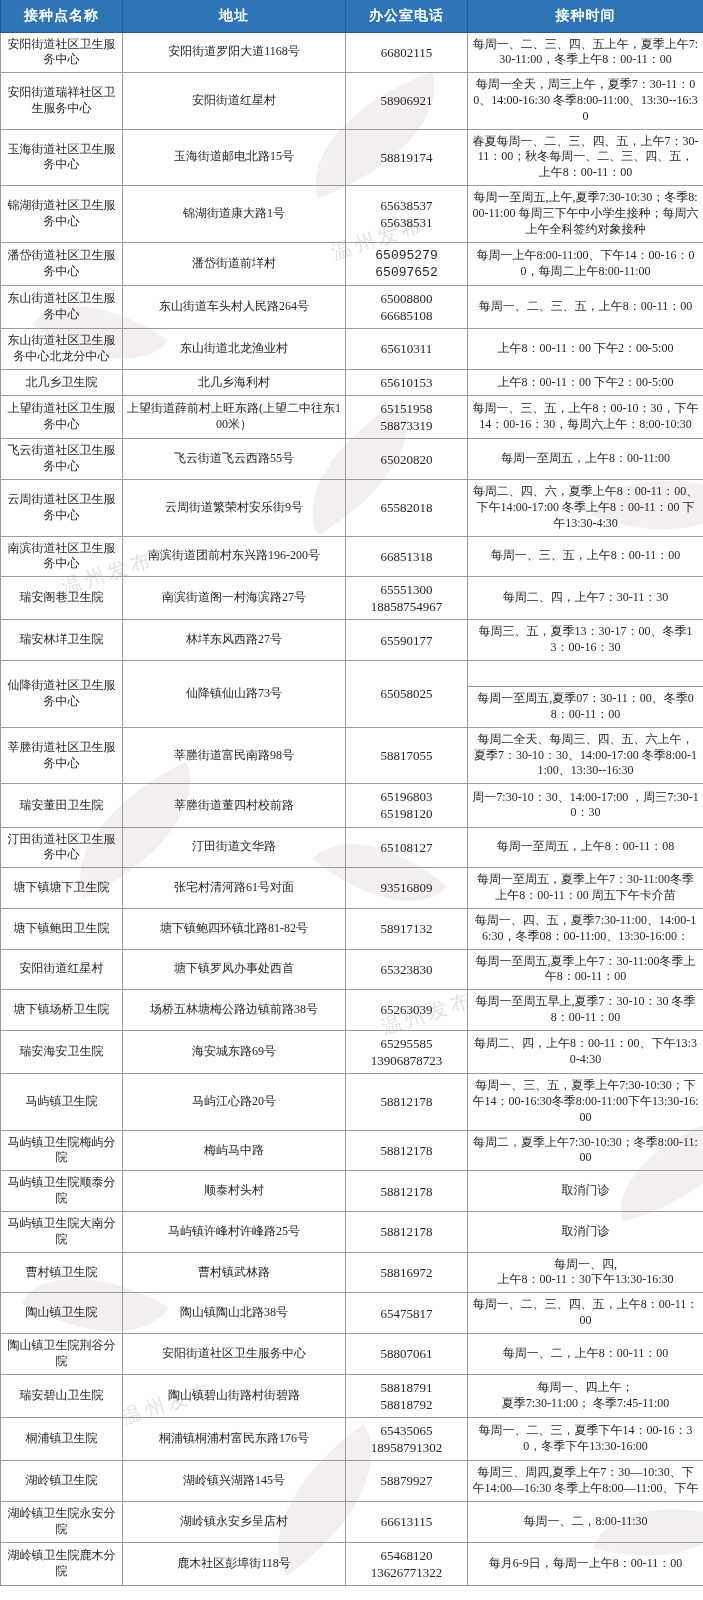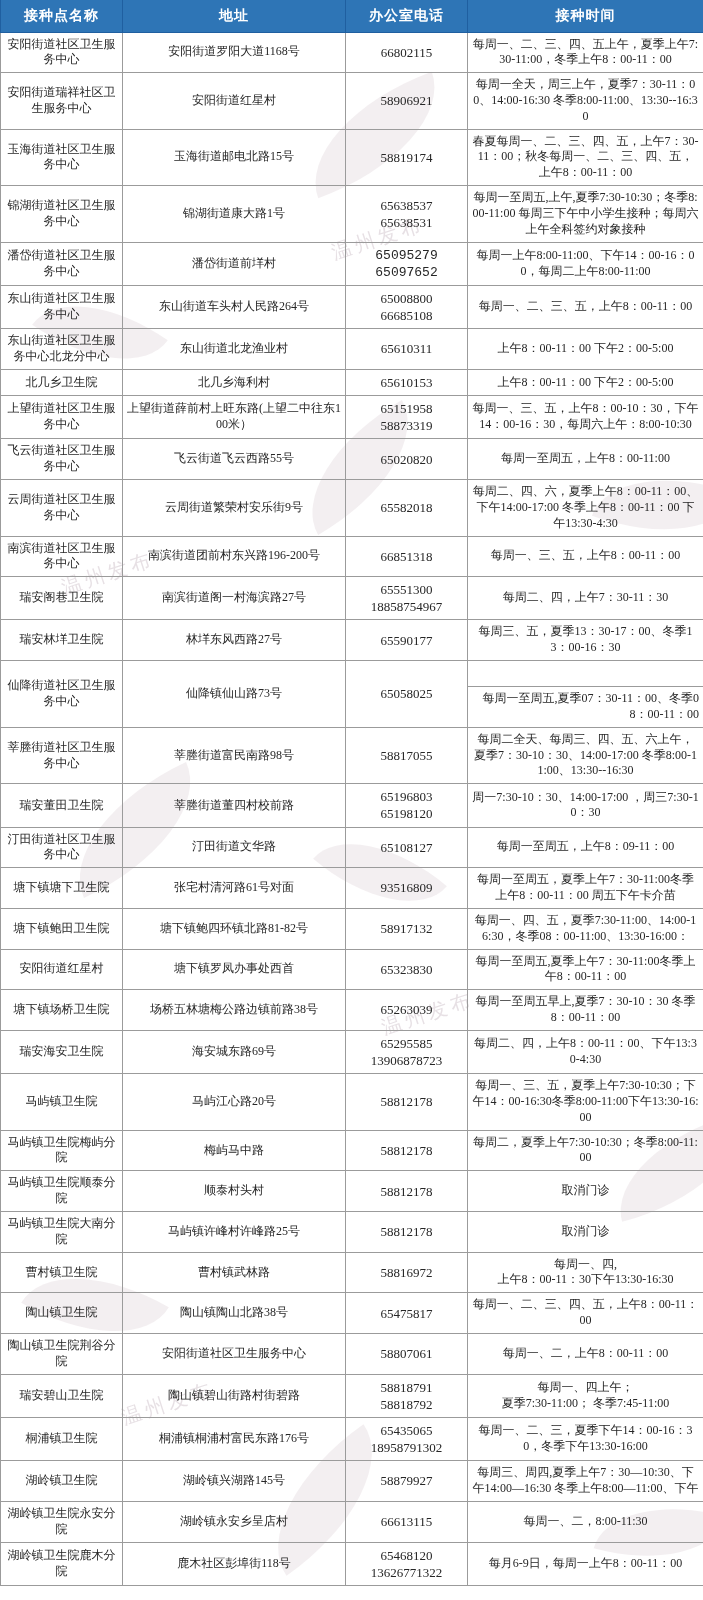"每周一至周五,夏季07：30-11：00、冬季08：00-11：00" td.time { text-align: right -> none }
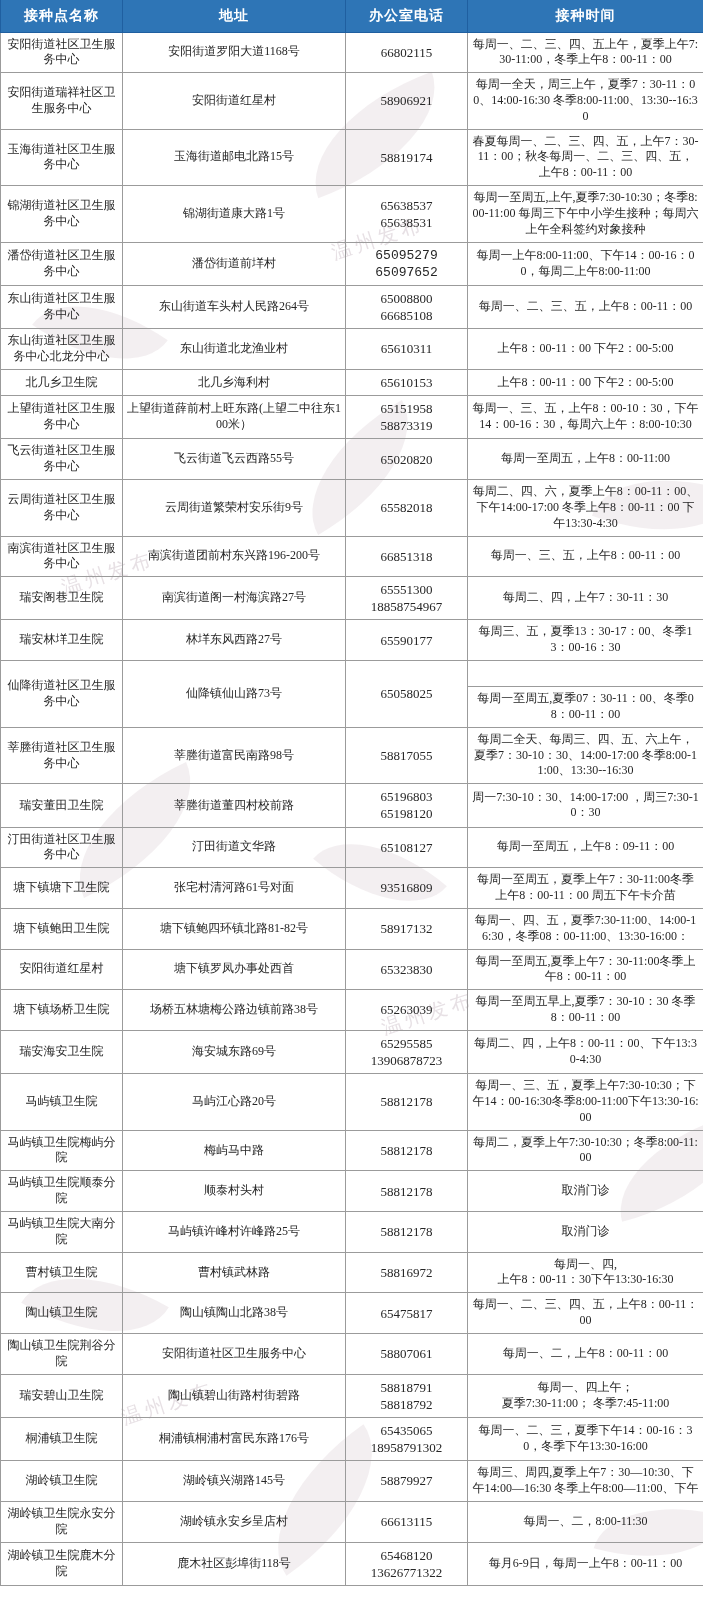"每周一至周五，上午8：09-11：00" td.time { text: 09-11：00 -> 00-11：08 }
